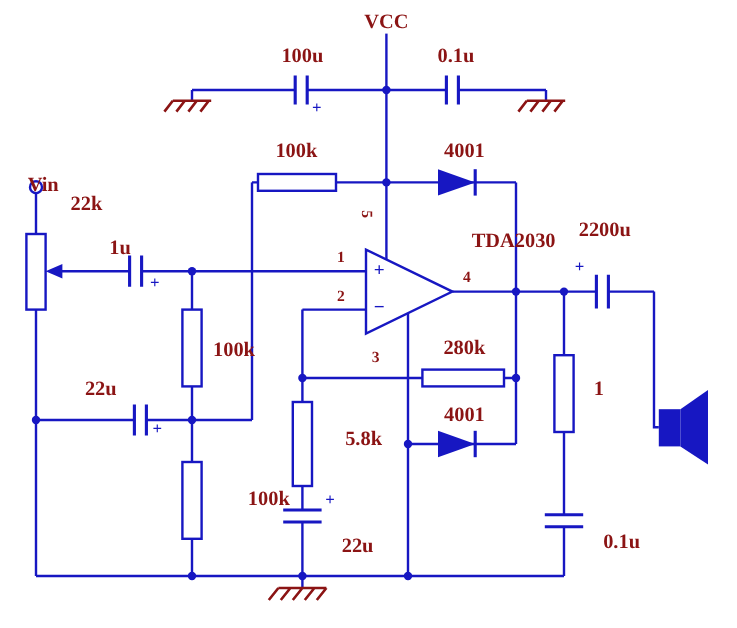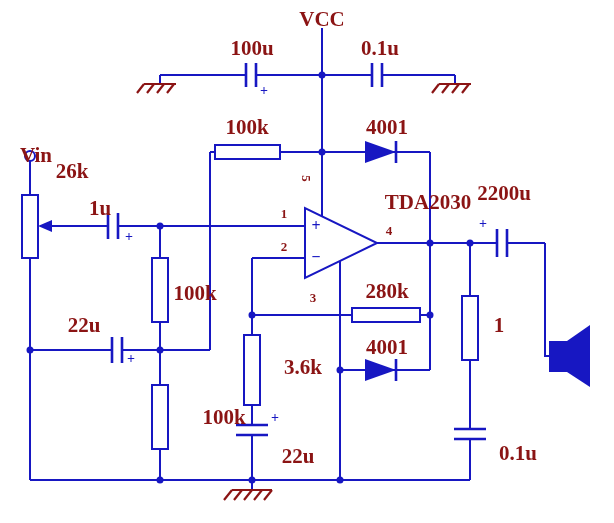"VCC" .lbl { font-size: 21px -> 17px }
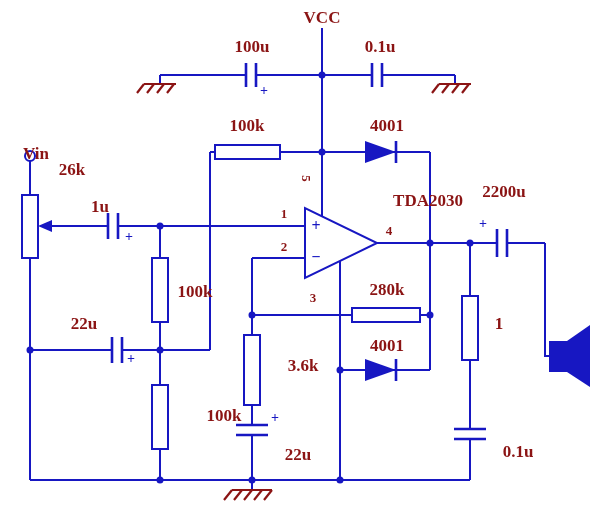"26k" span.lbl { text: 26k -> 22k }
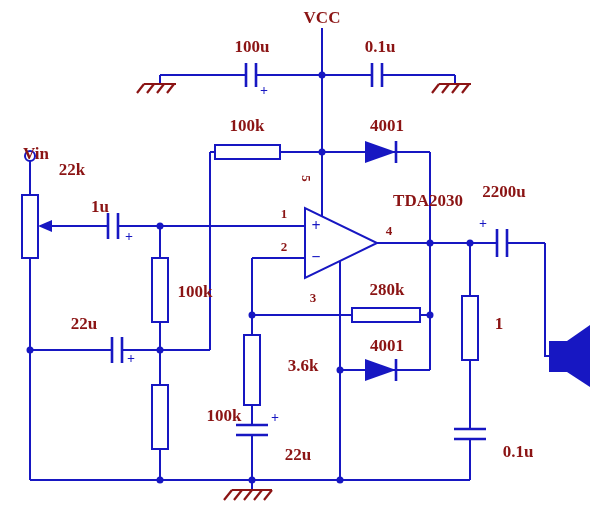"3.6k" span.lbl { text: 3.6k -> 5.8k }
